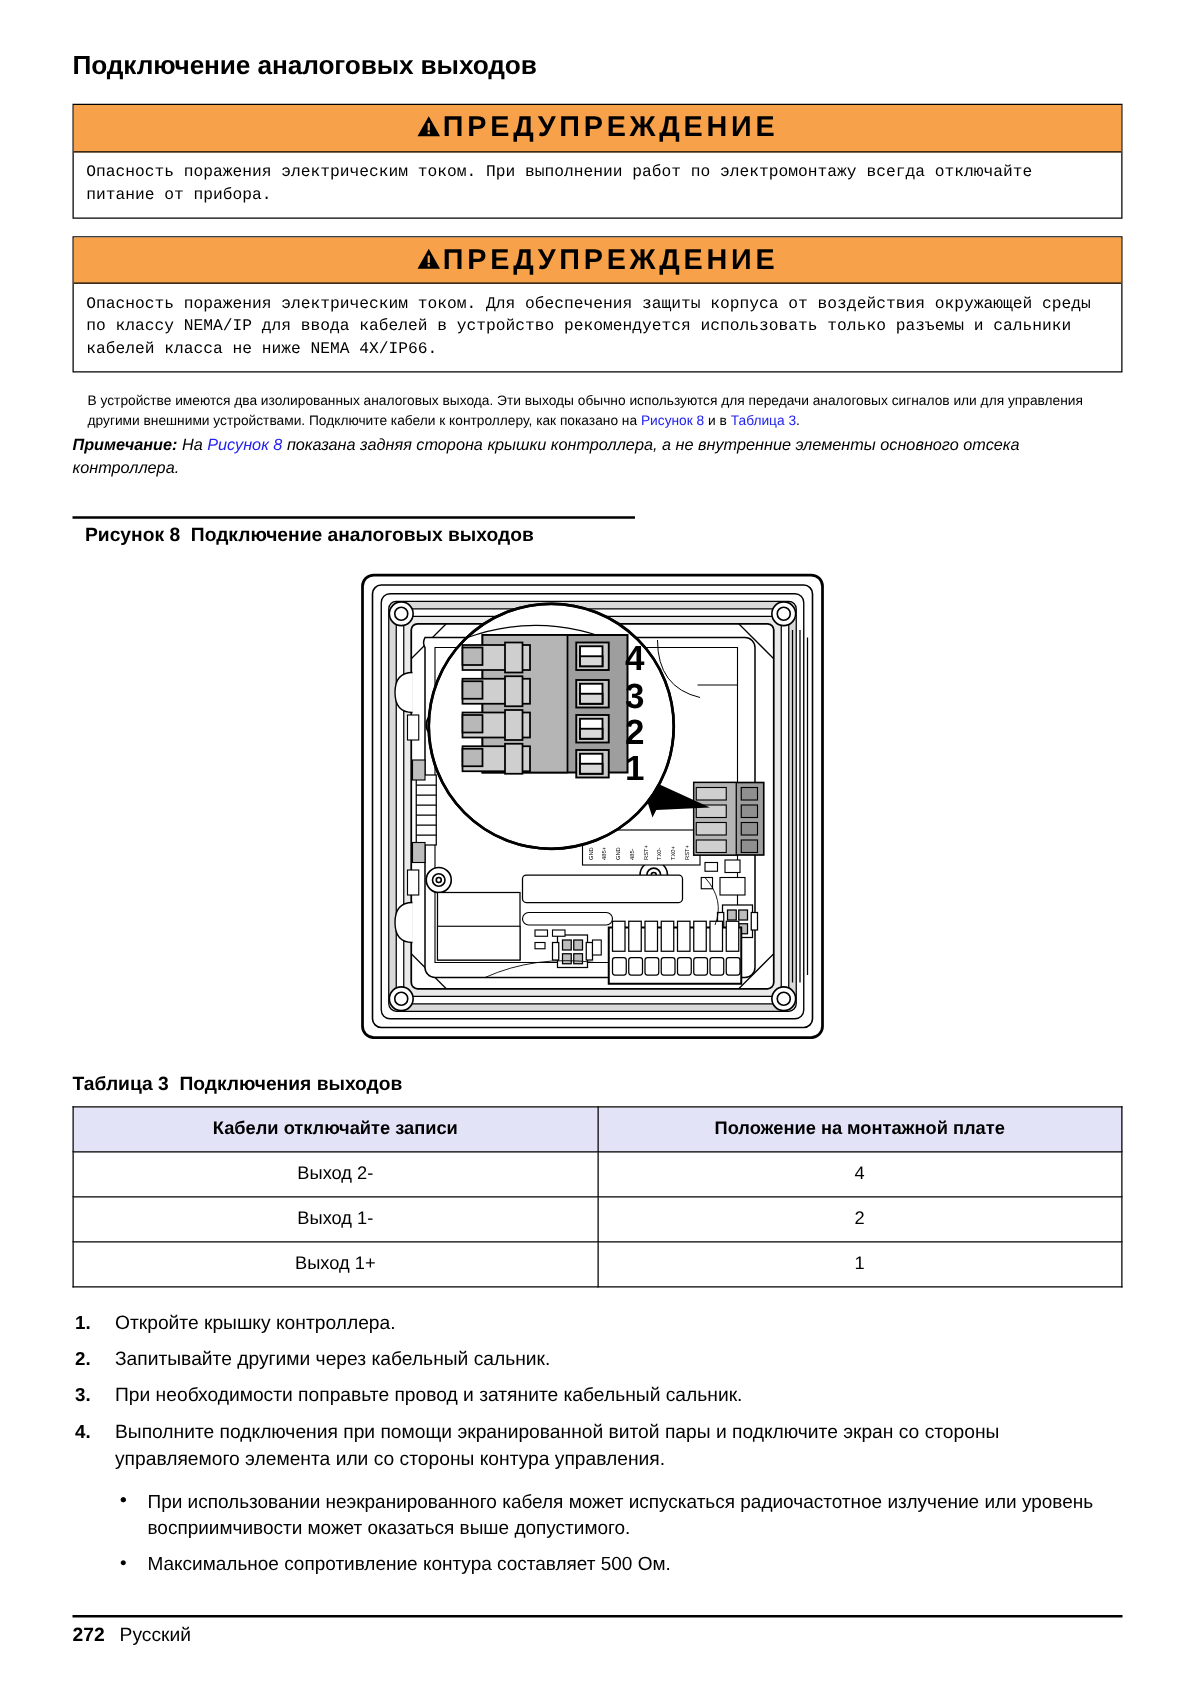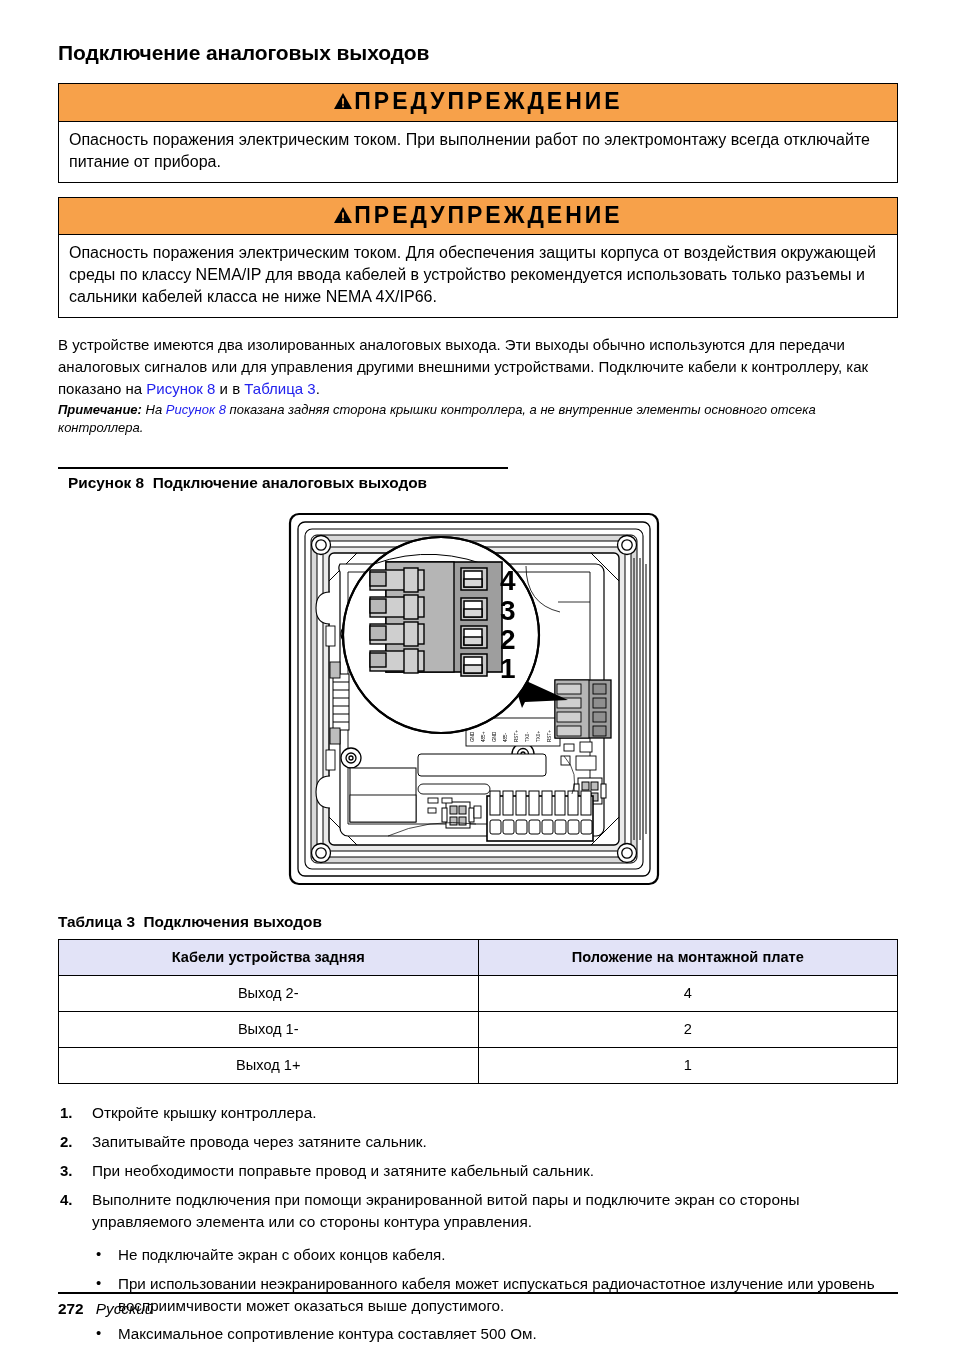"Опасность поражения электрическим током." .warning-body { font-family: none -> Liberation Mono, monospace; font-size: 16px -> 13px }
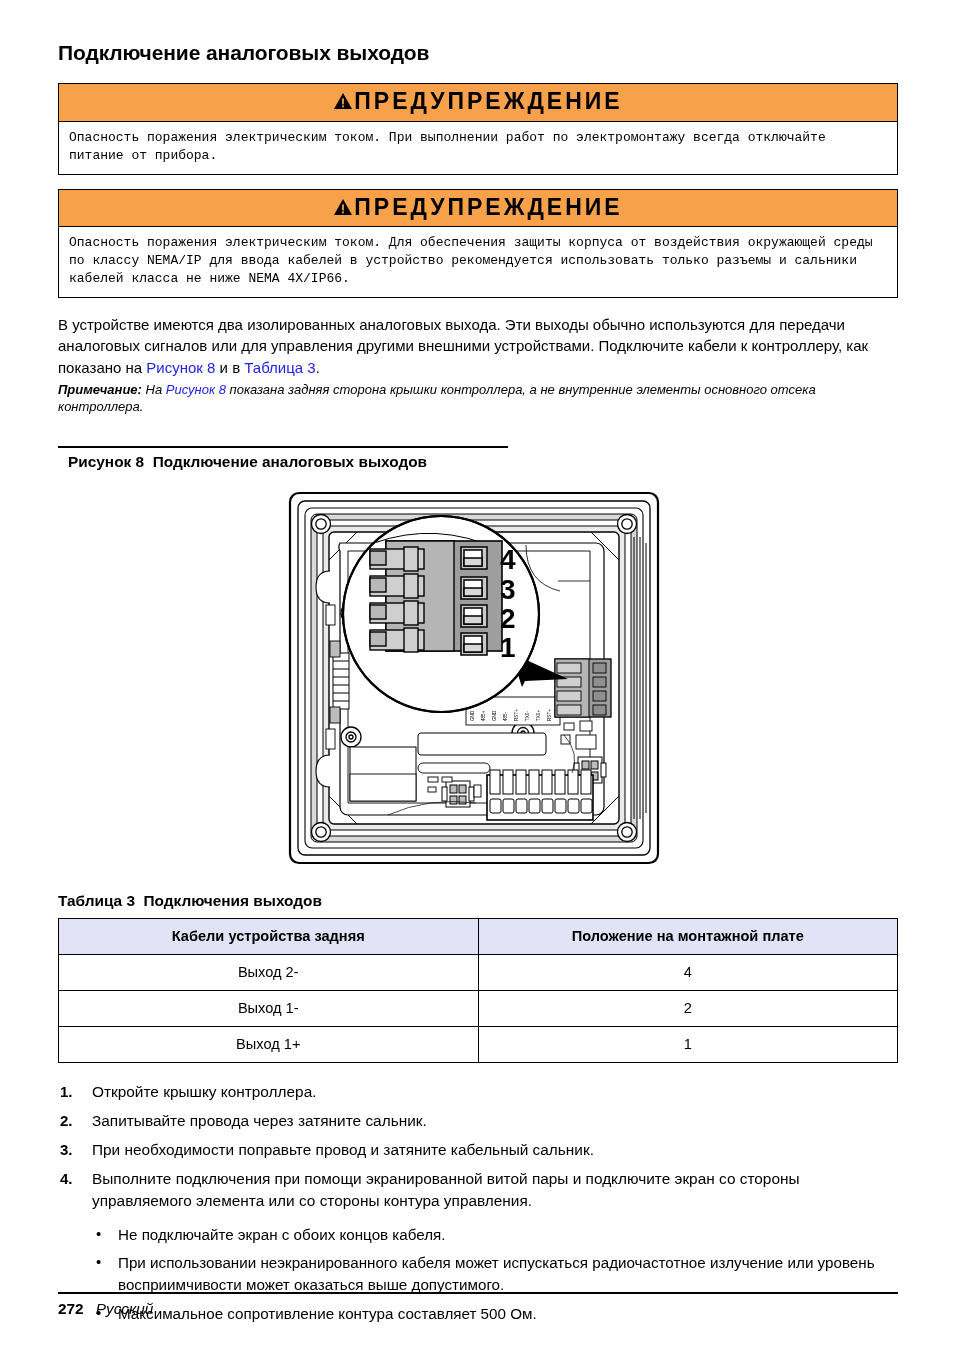"В устройстве имеются два изолированных" .body-para { font-size: 15px -> 11px; margin: 16px 0 0 0 -> 16px 0 0 12px }
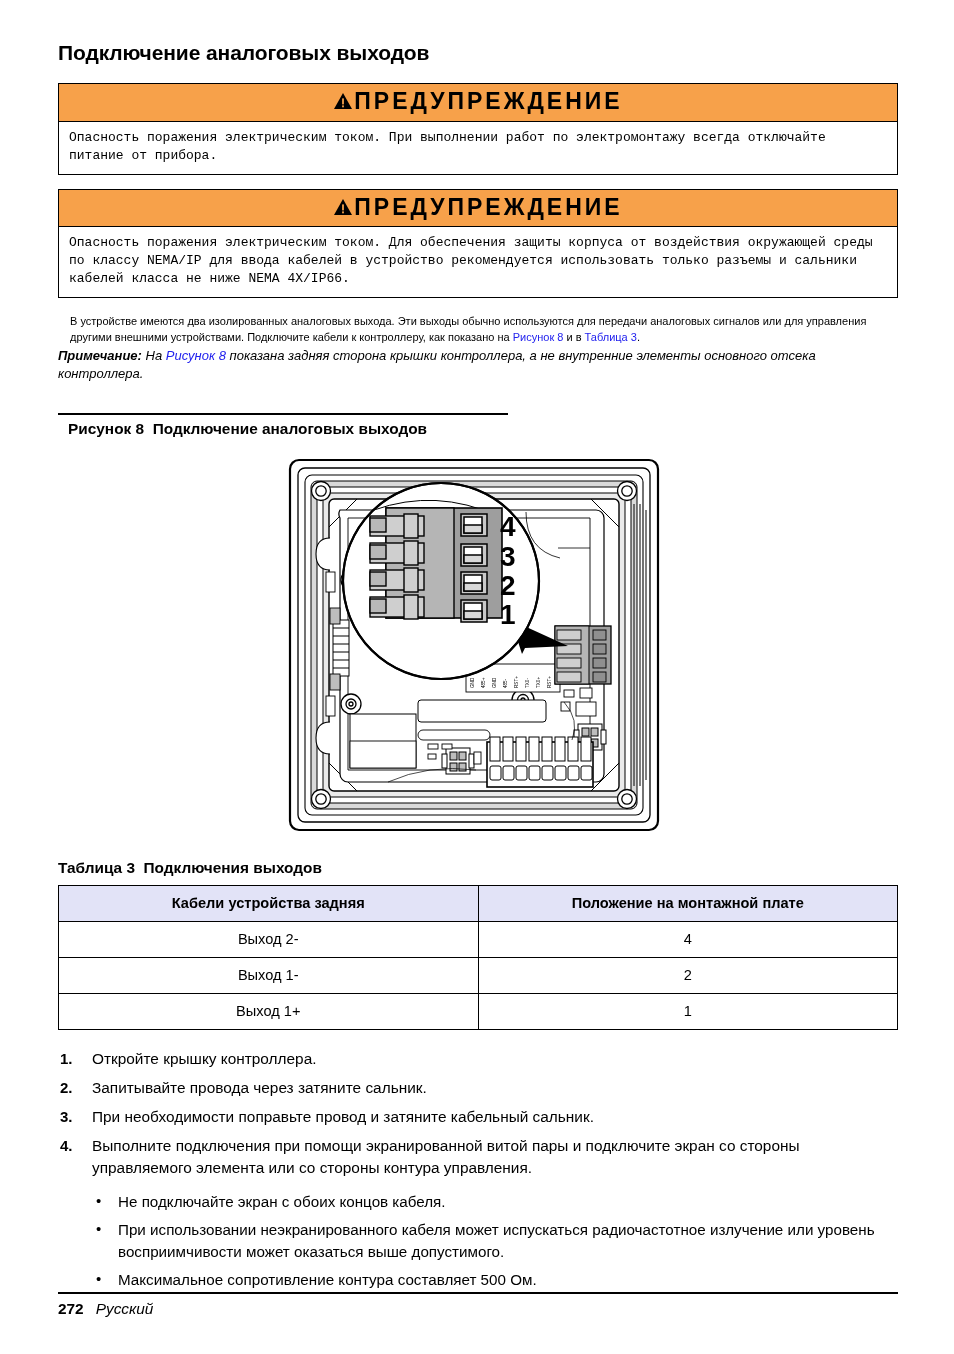"Кабели устройства задняя" th { text: устройства задняя -> отключайте записи }
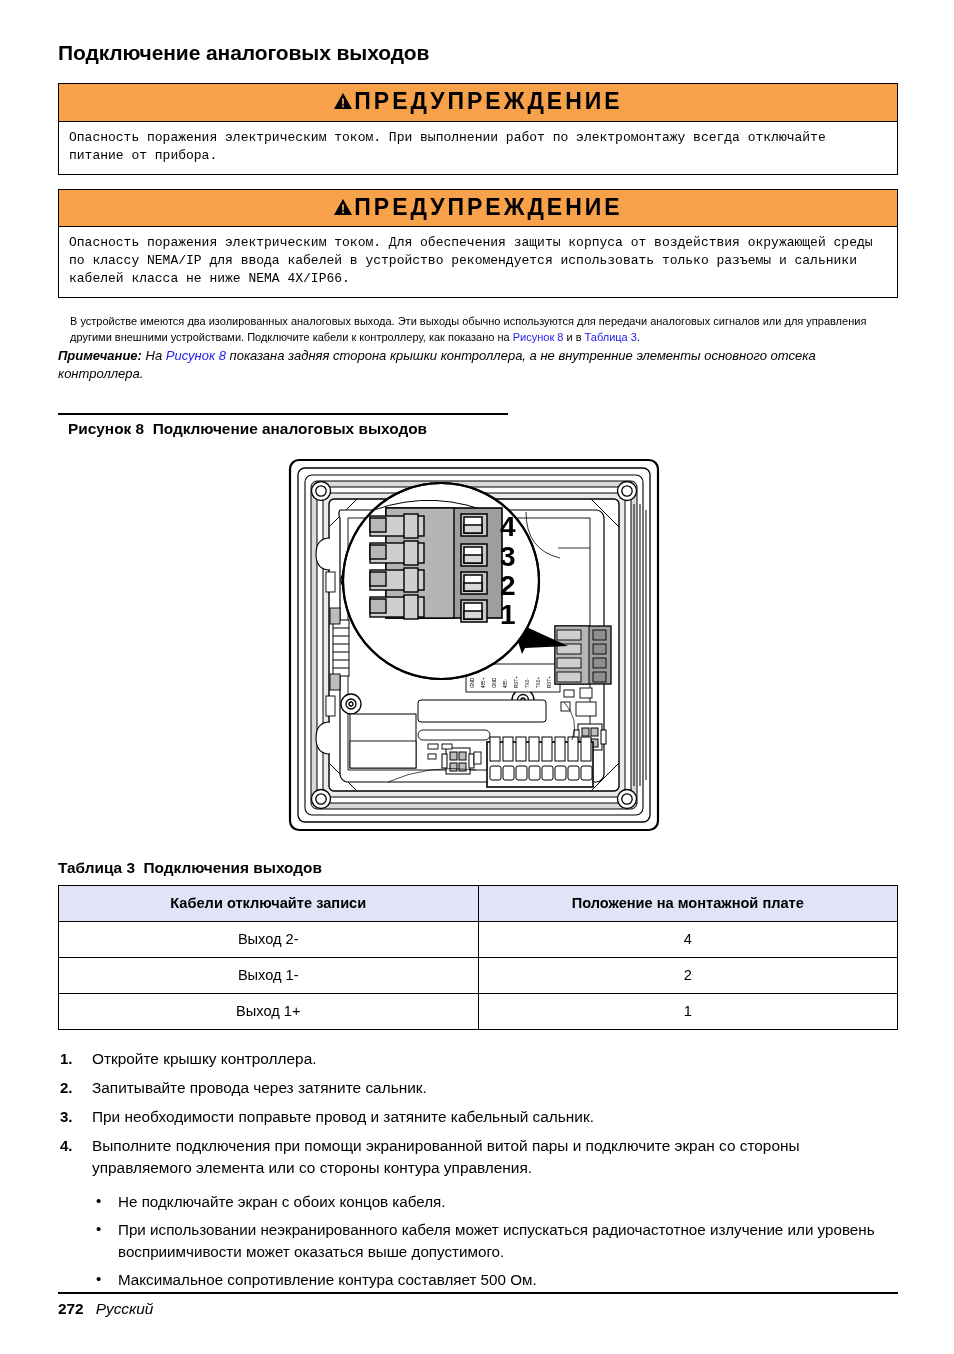"Запитывайте провода через затяните" span { text: провода через затяните -> другими через кабельный }
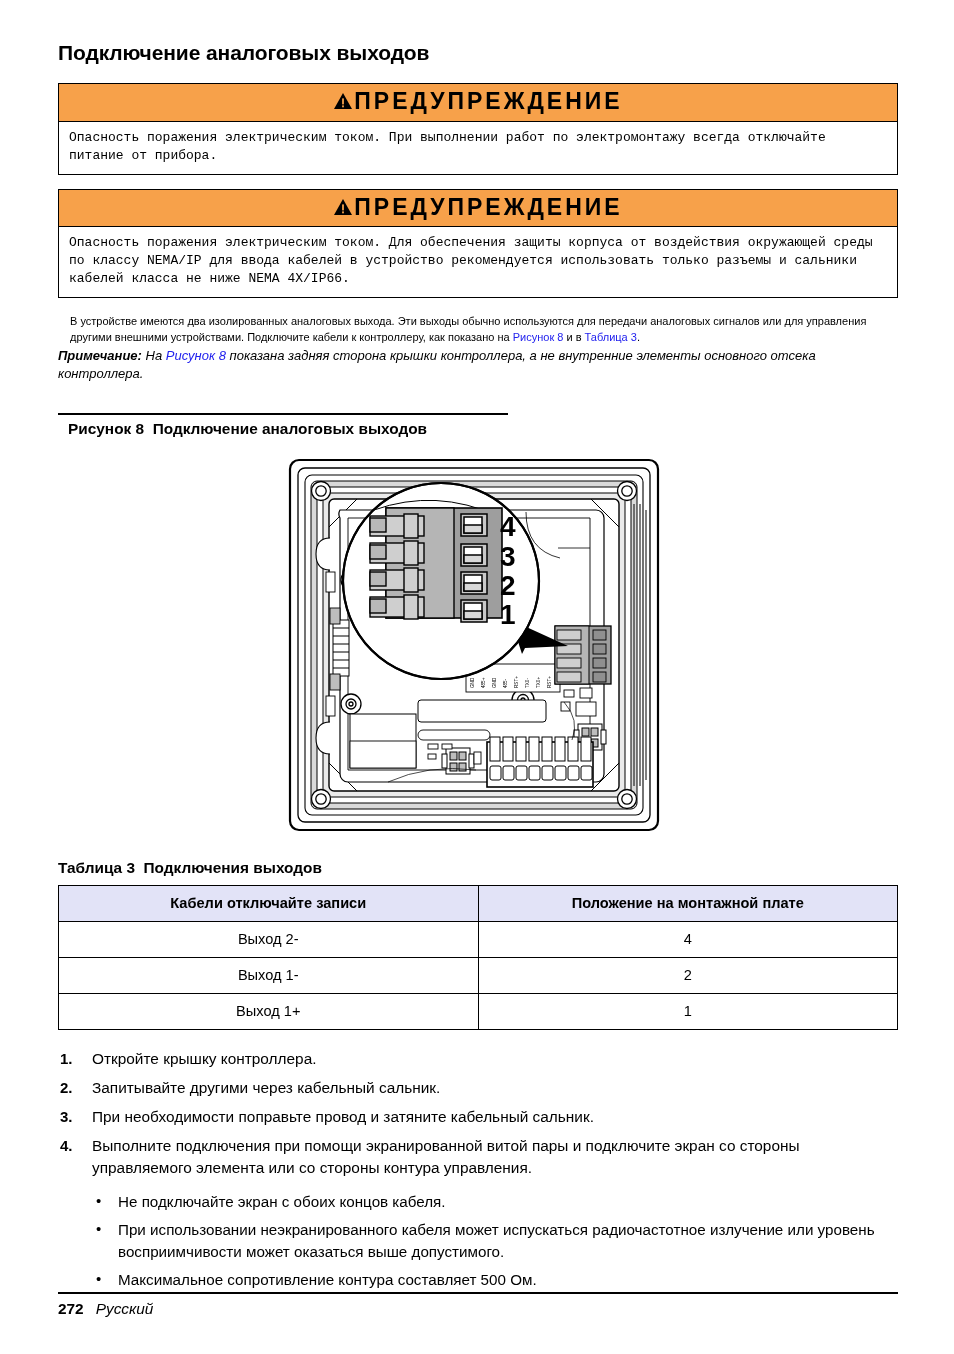"Не подключайте экран с обоих" span { html: <span>Не подключайте экран с обоих концов кабеля.</span> -> none }
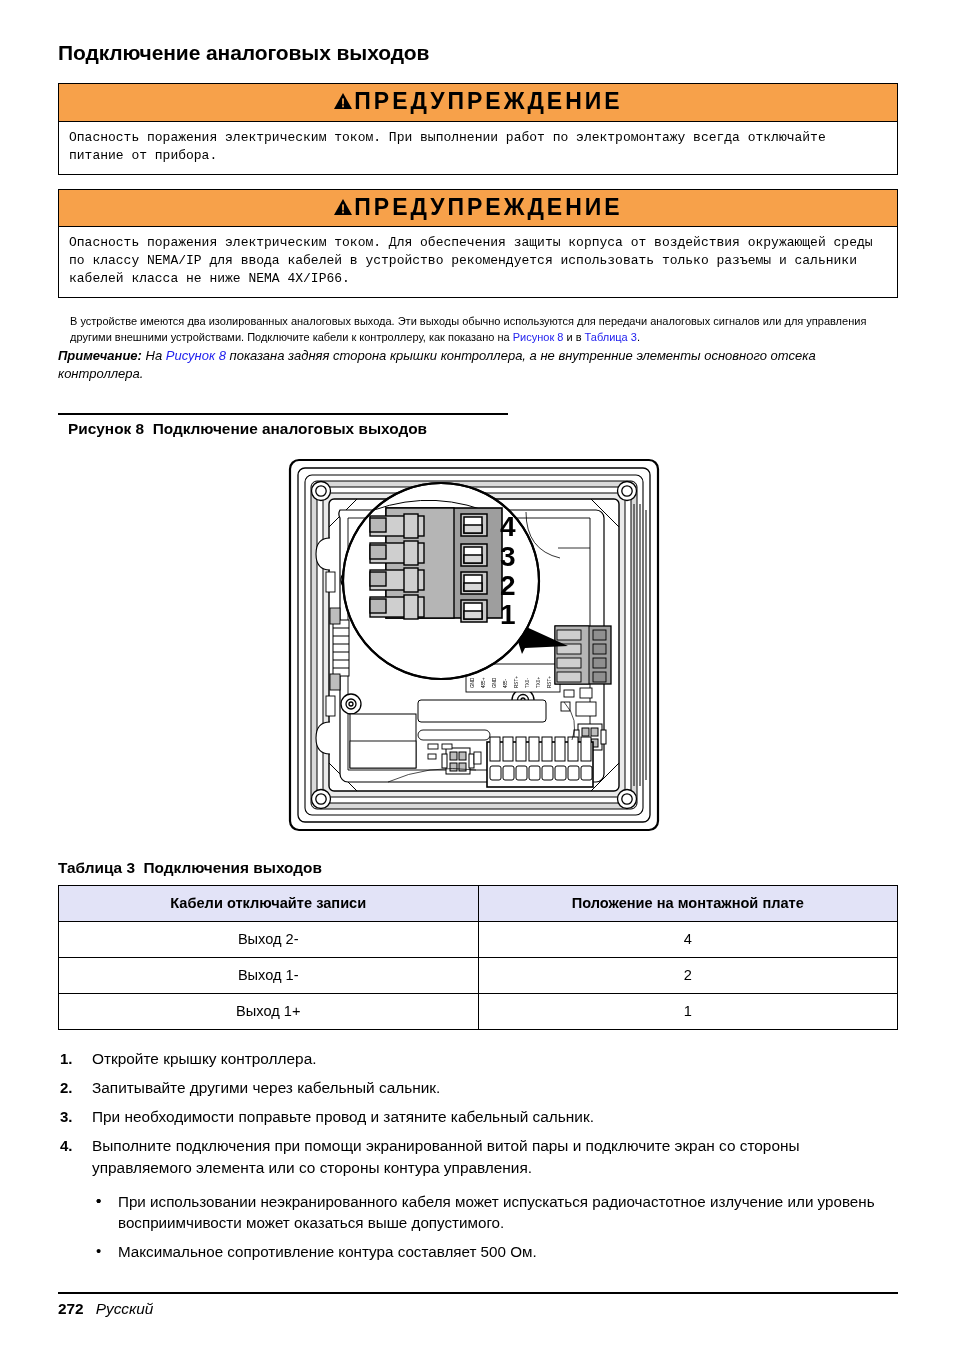"Русский" .footer-lang { font-style: italic -> none }
